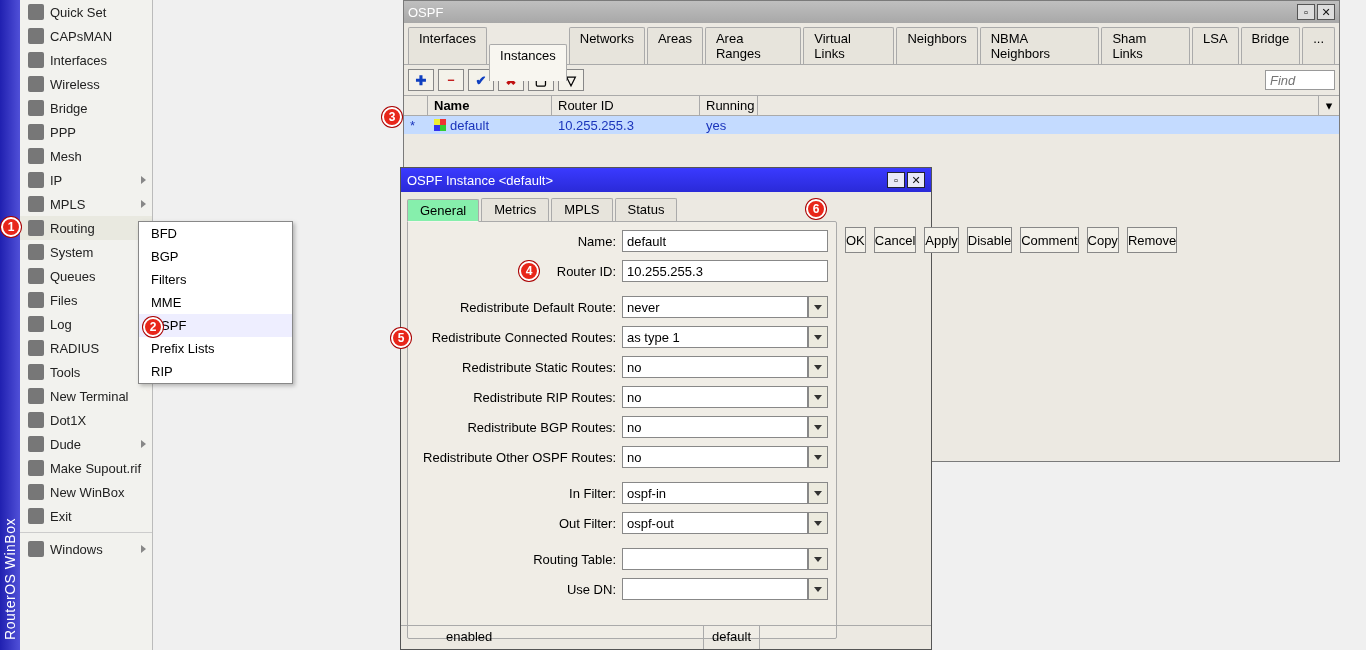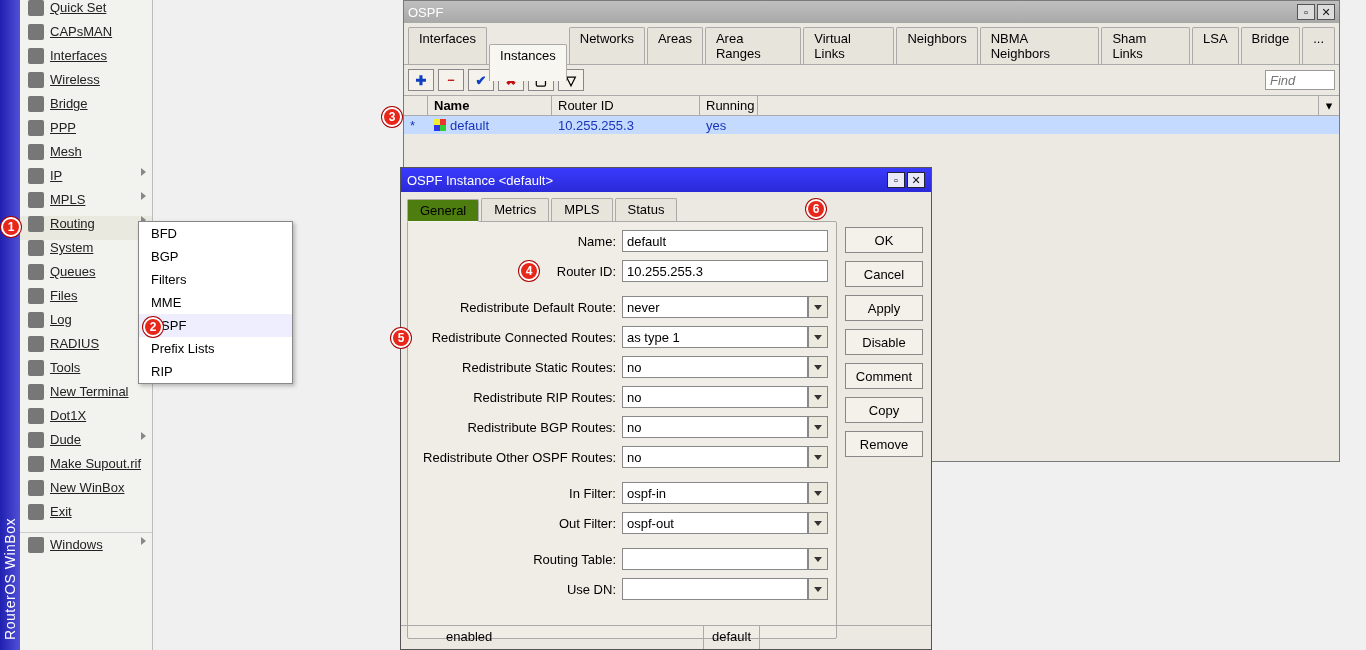"Quick Set" .mainmenu .item { align-items: none -> center; text-decoration: underline -> none }
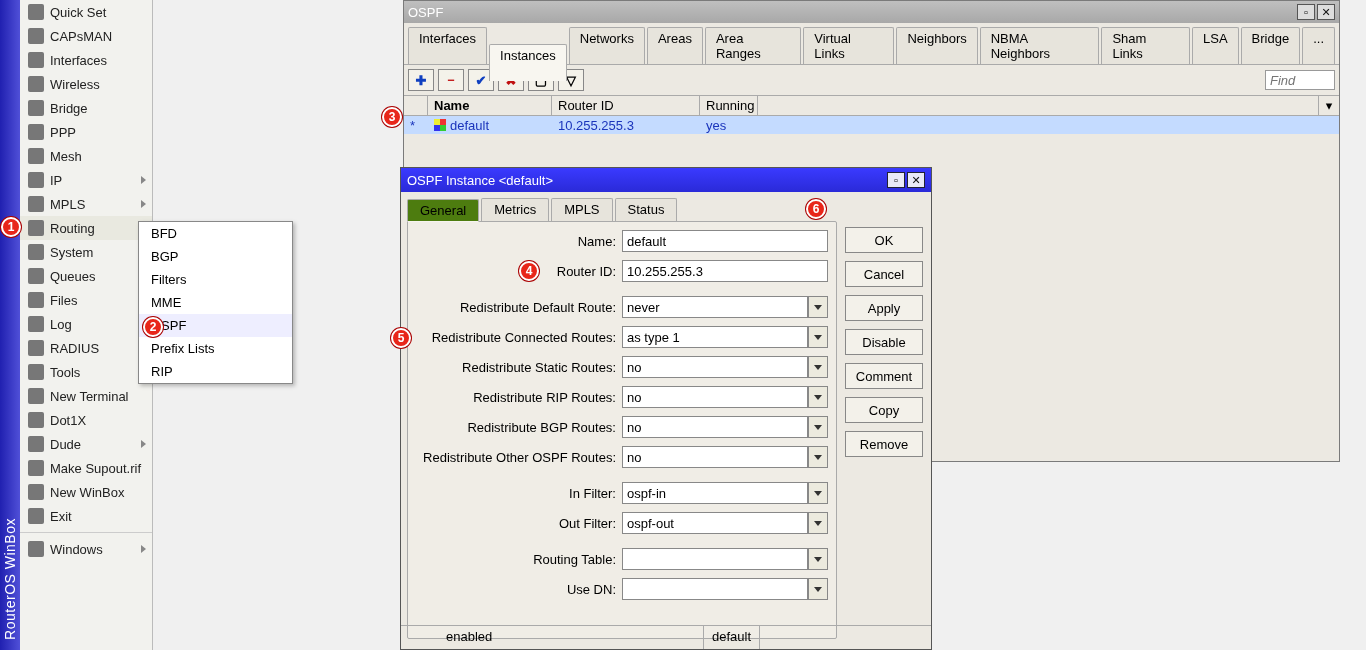"General" .tabB.active { background: #4d7c0f -> #86efac }
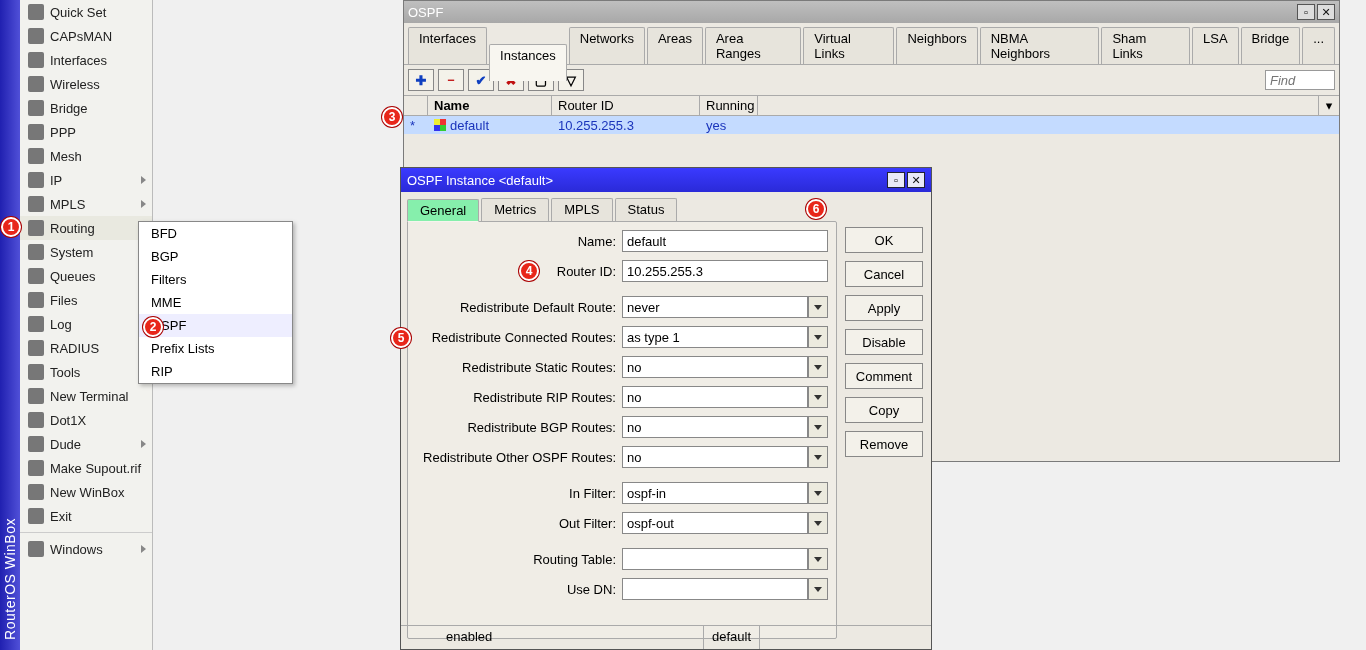"OK" .btncol { flex-direction: column -> row }
